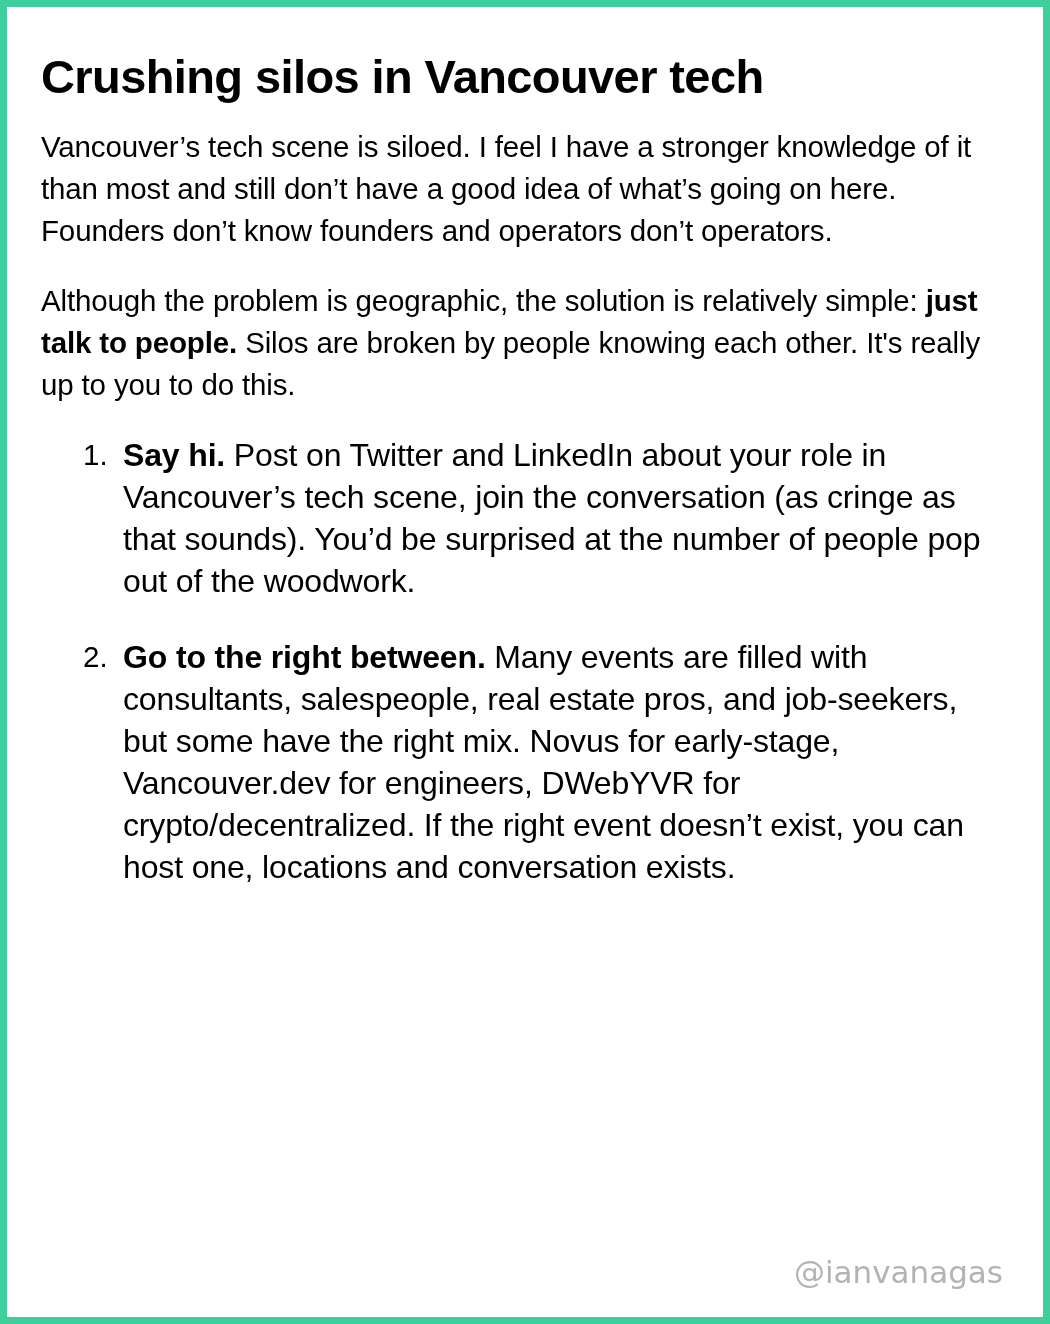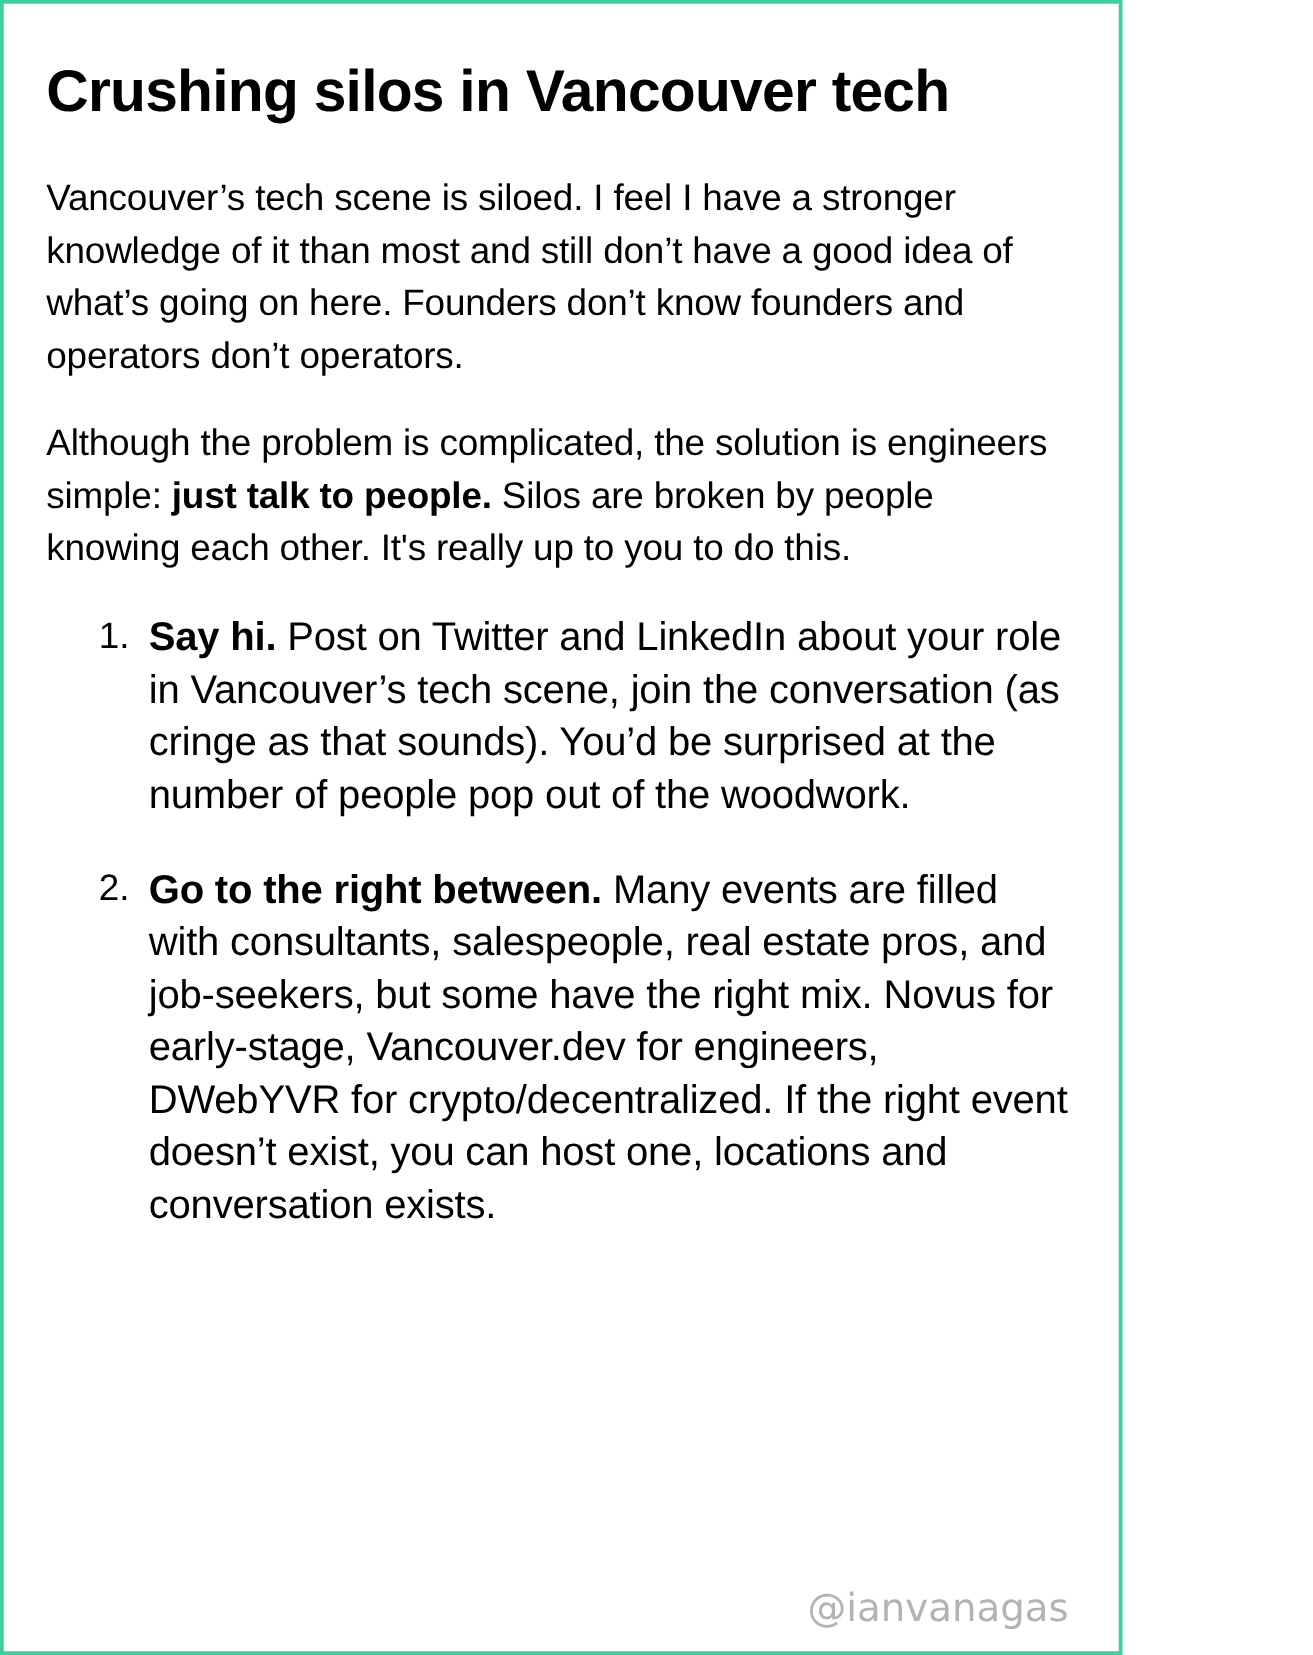"Crushing silos in Vancouver tech" .card { border: 3px solid #a16207 -> 7px solid #a16207; width: 898px -> 1050px }
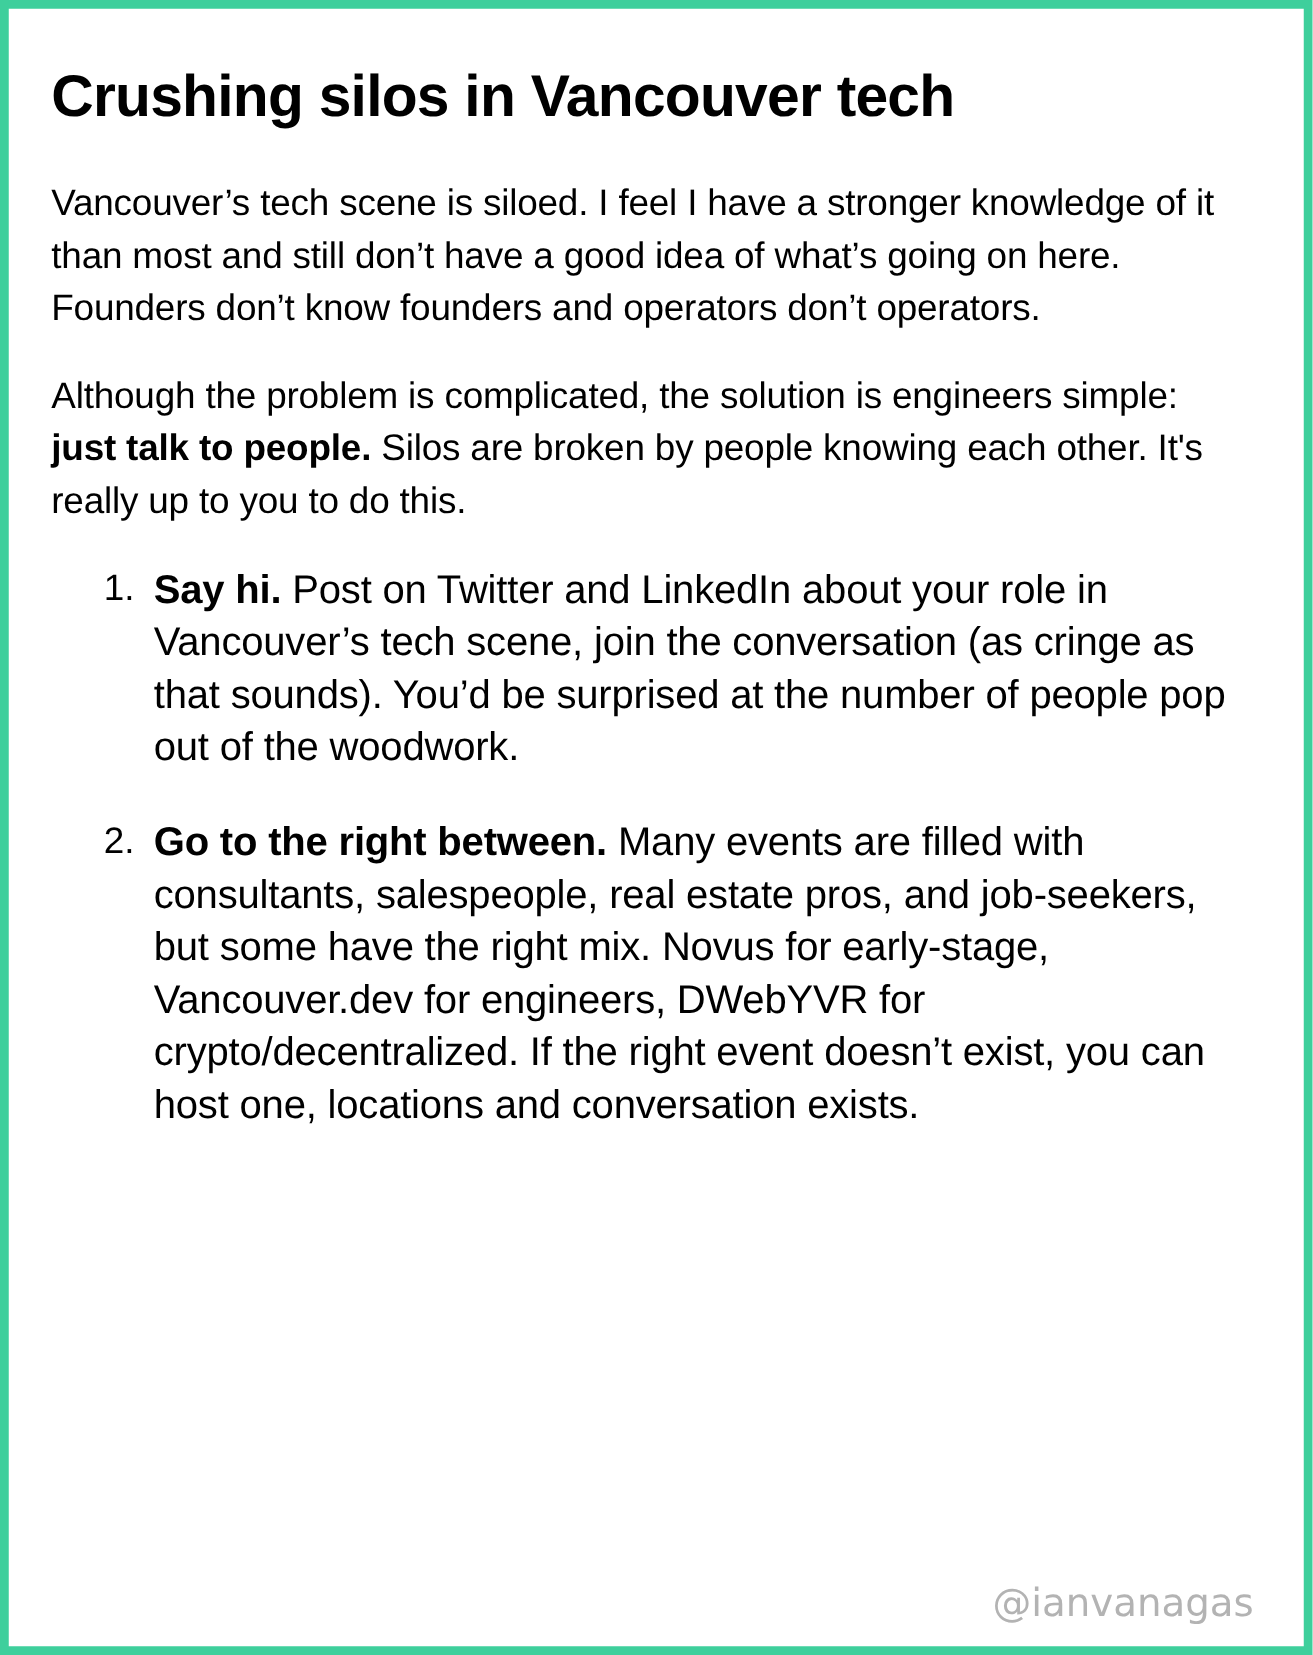"Vancouver’s tech scene is siloed." .body-block { margin-top: 38px -> 22px }
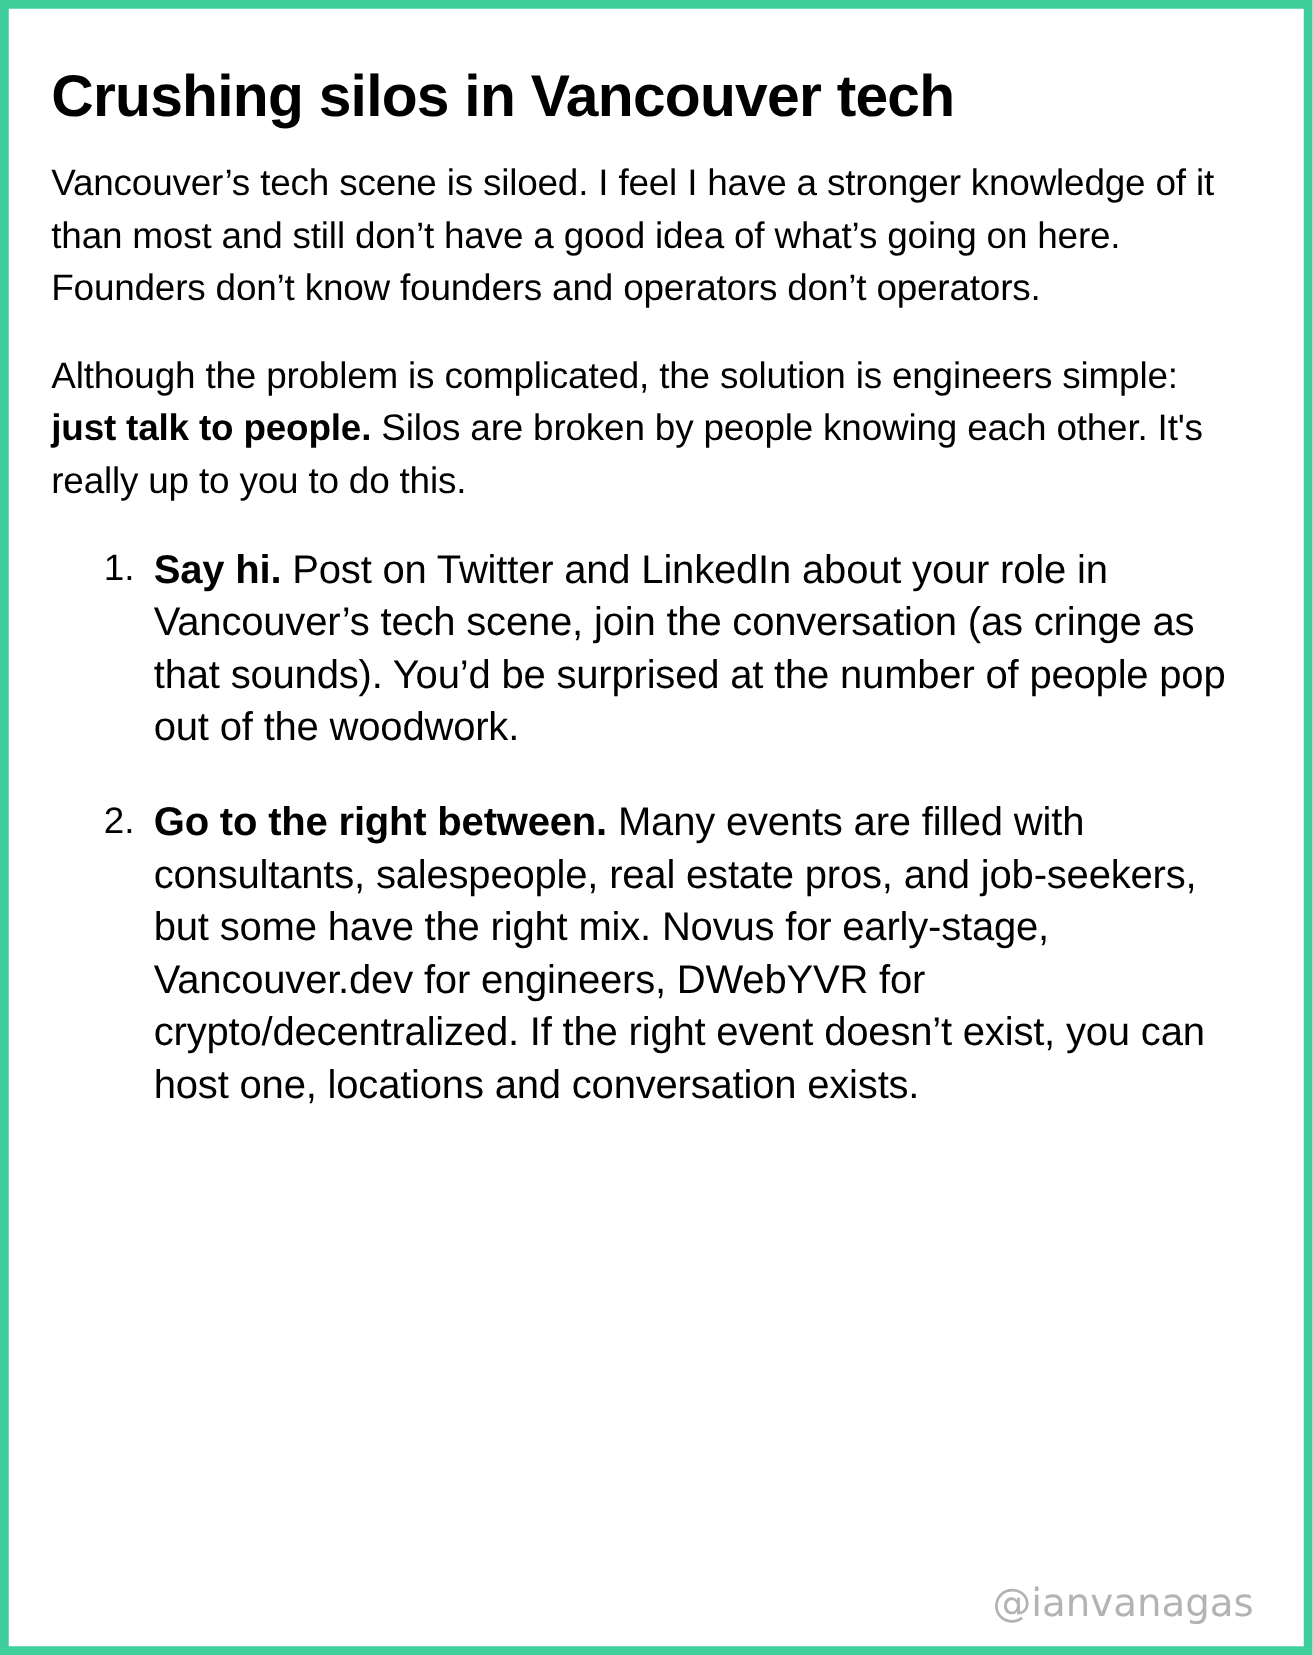"Although the problem is complicated," span { text: complicated, the solution is engineers -> geographic, the solution is relatively }
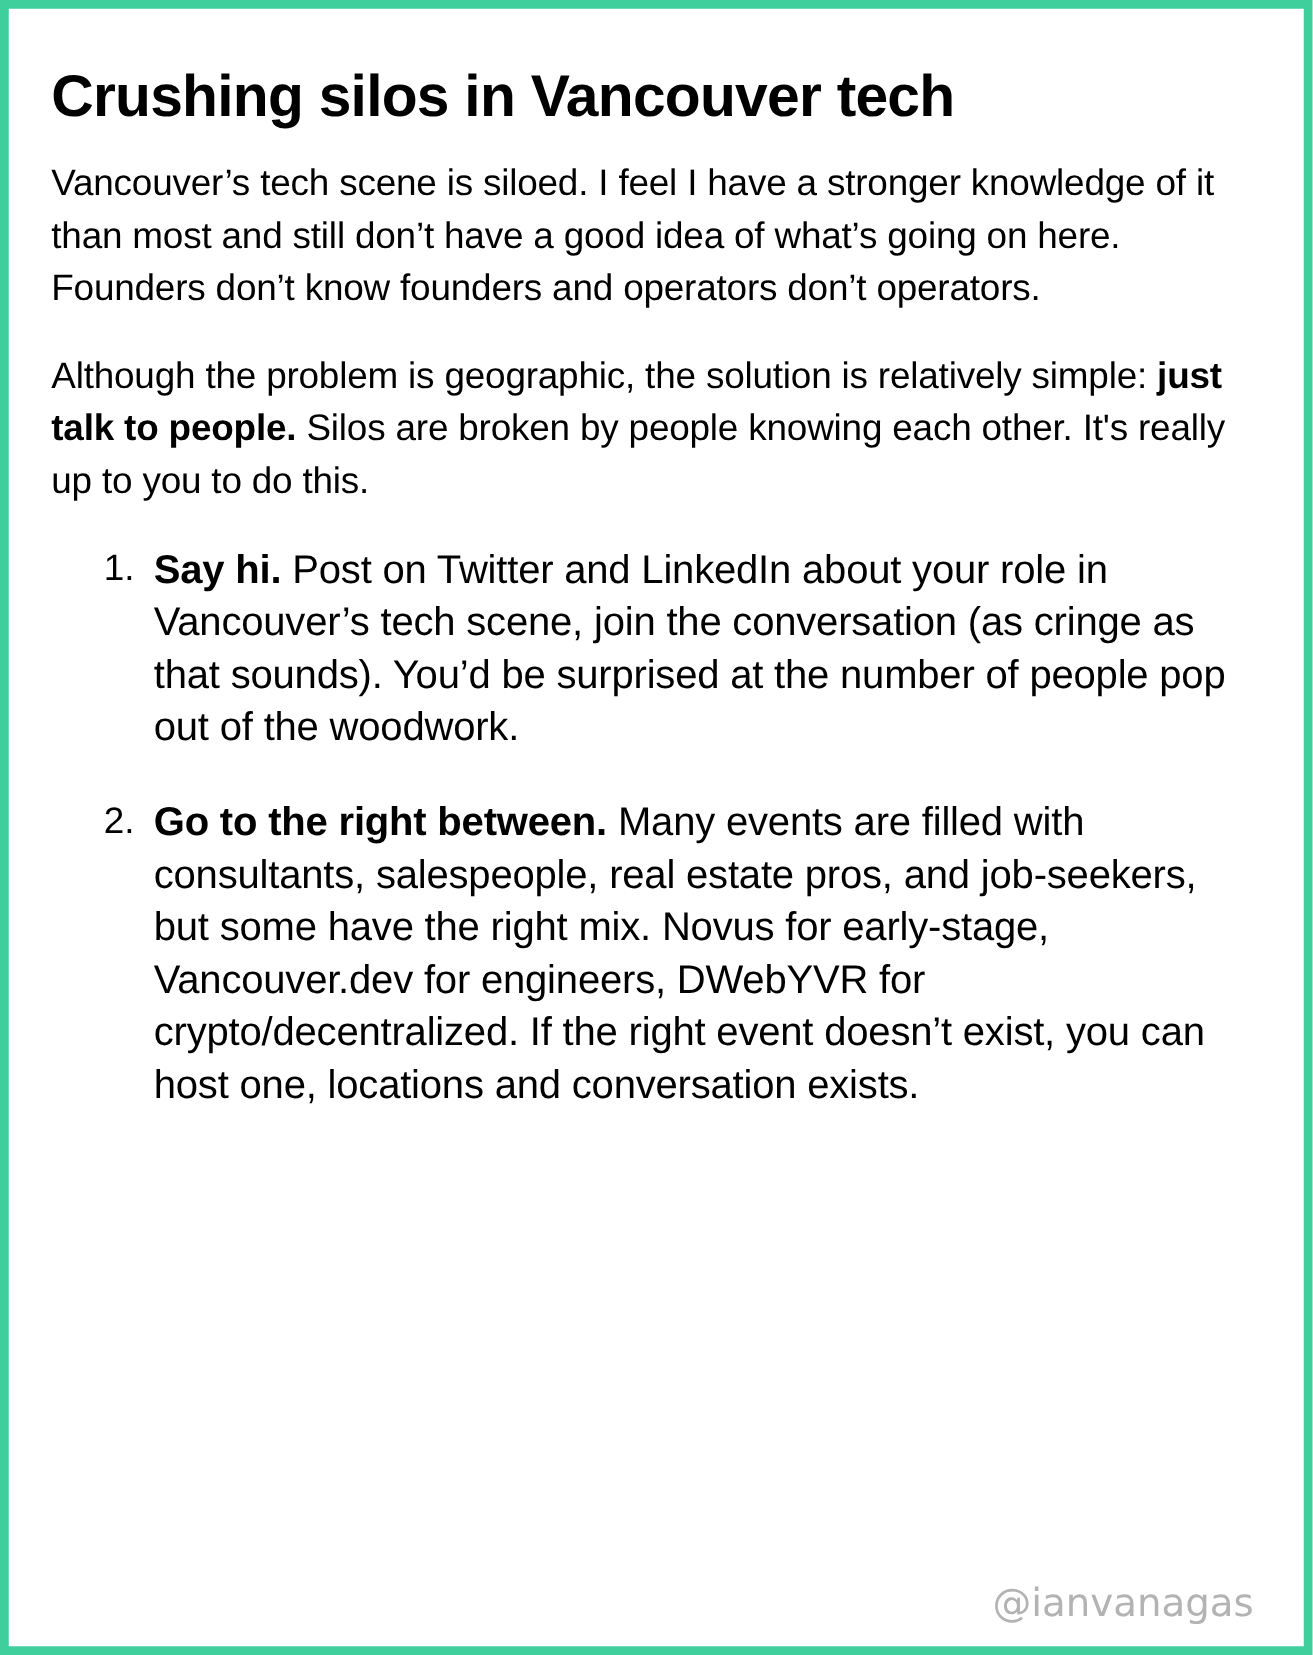"@ianvanagas" .handle-row { bottom: 16px -> 27px }
